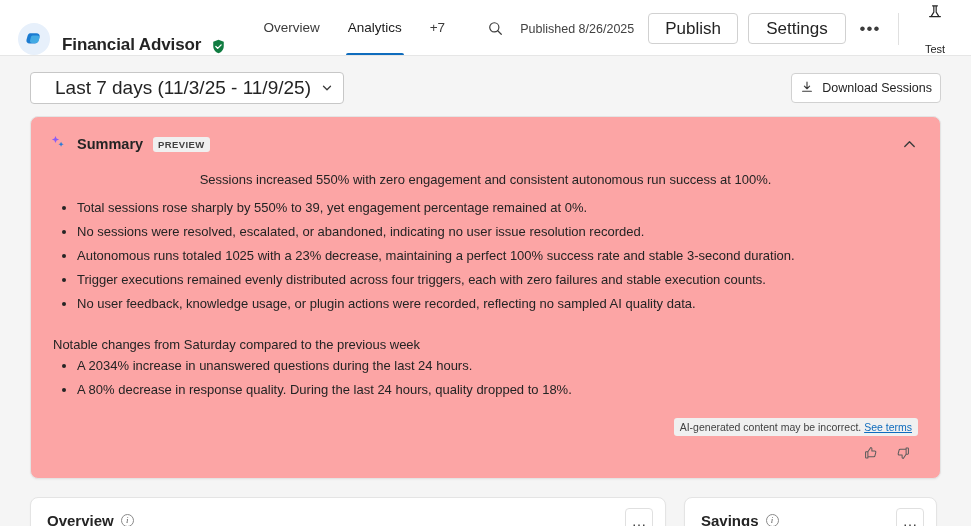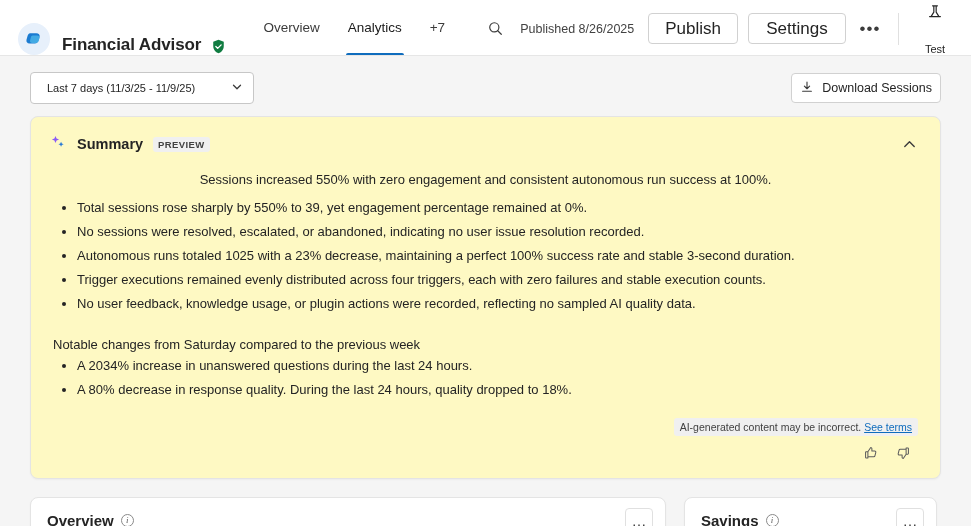"Last 7 days (11/3/25 -" .date-picker { font-size: 11px -> 19px; padding: 0 10px 0 16px -> 0 10px 0 24px }
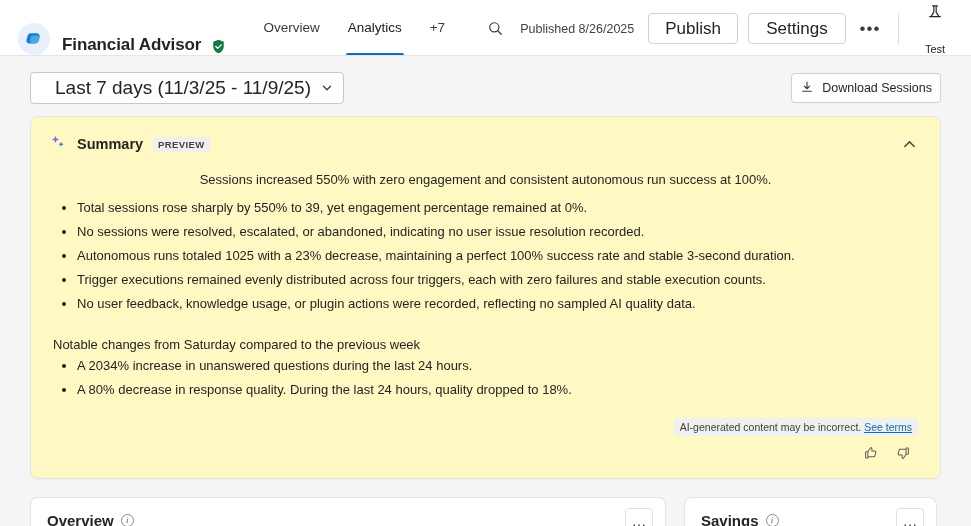"Summary" .card { background: #fef9c3 -> #fca5a5 }
